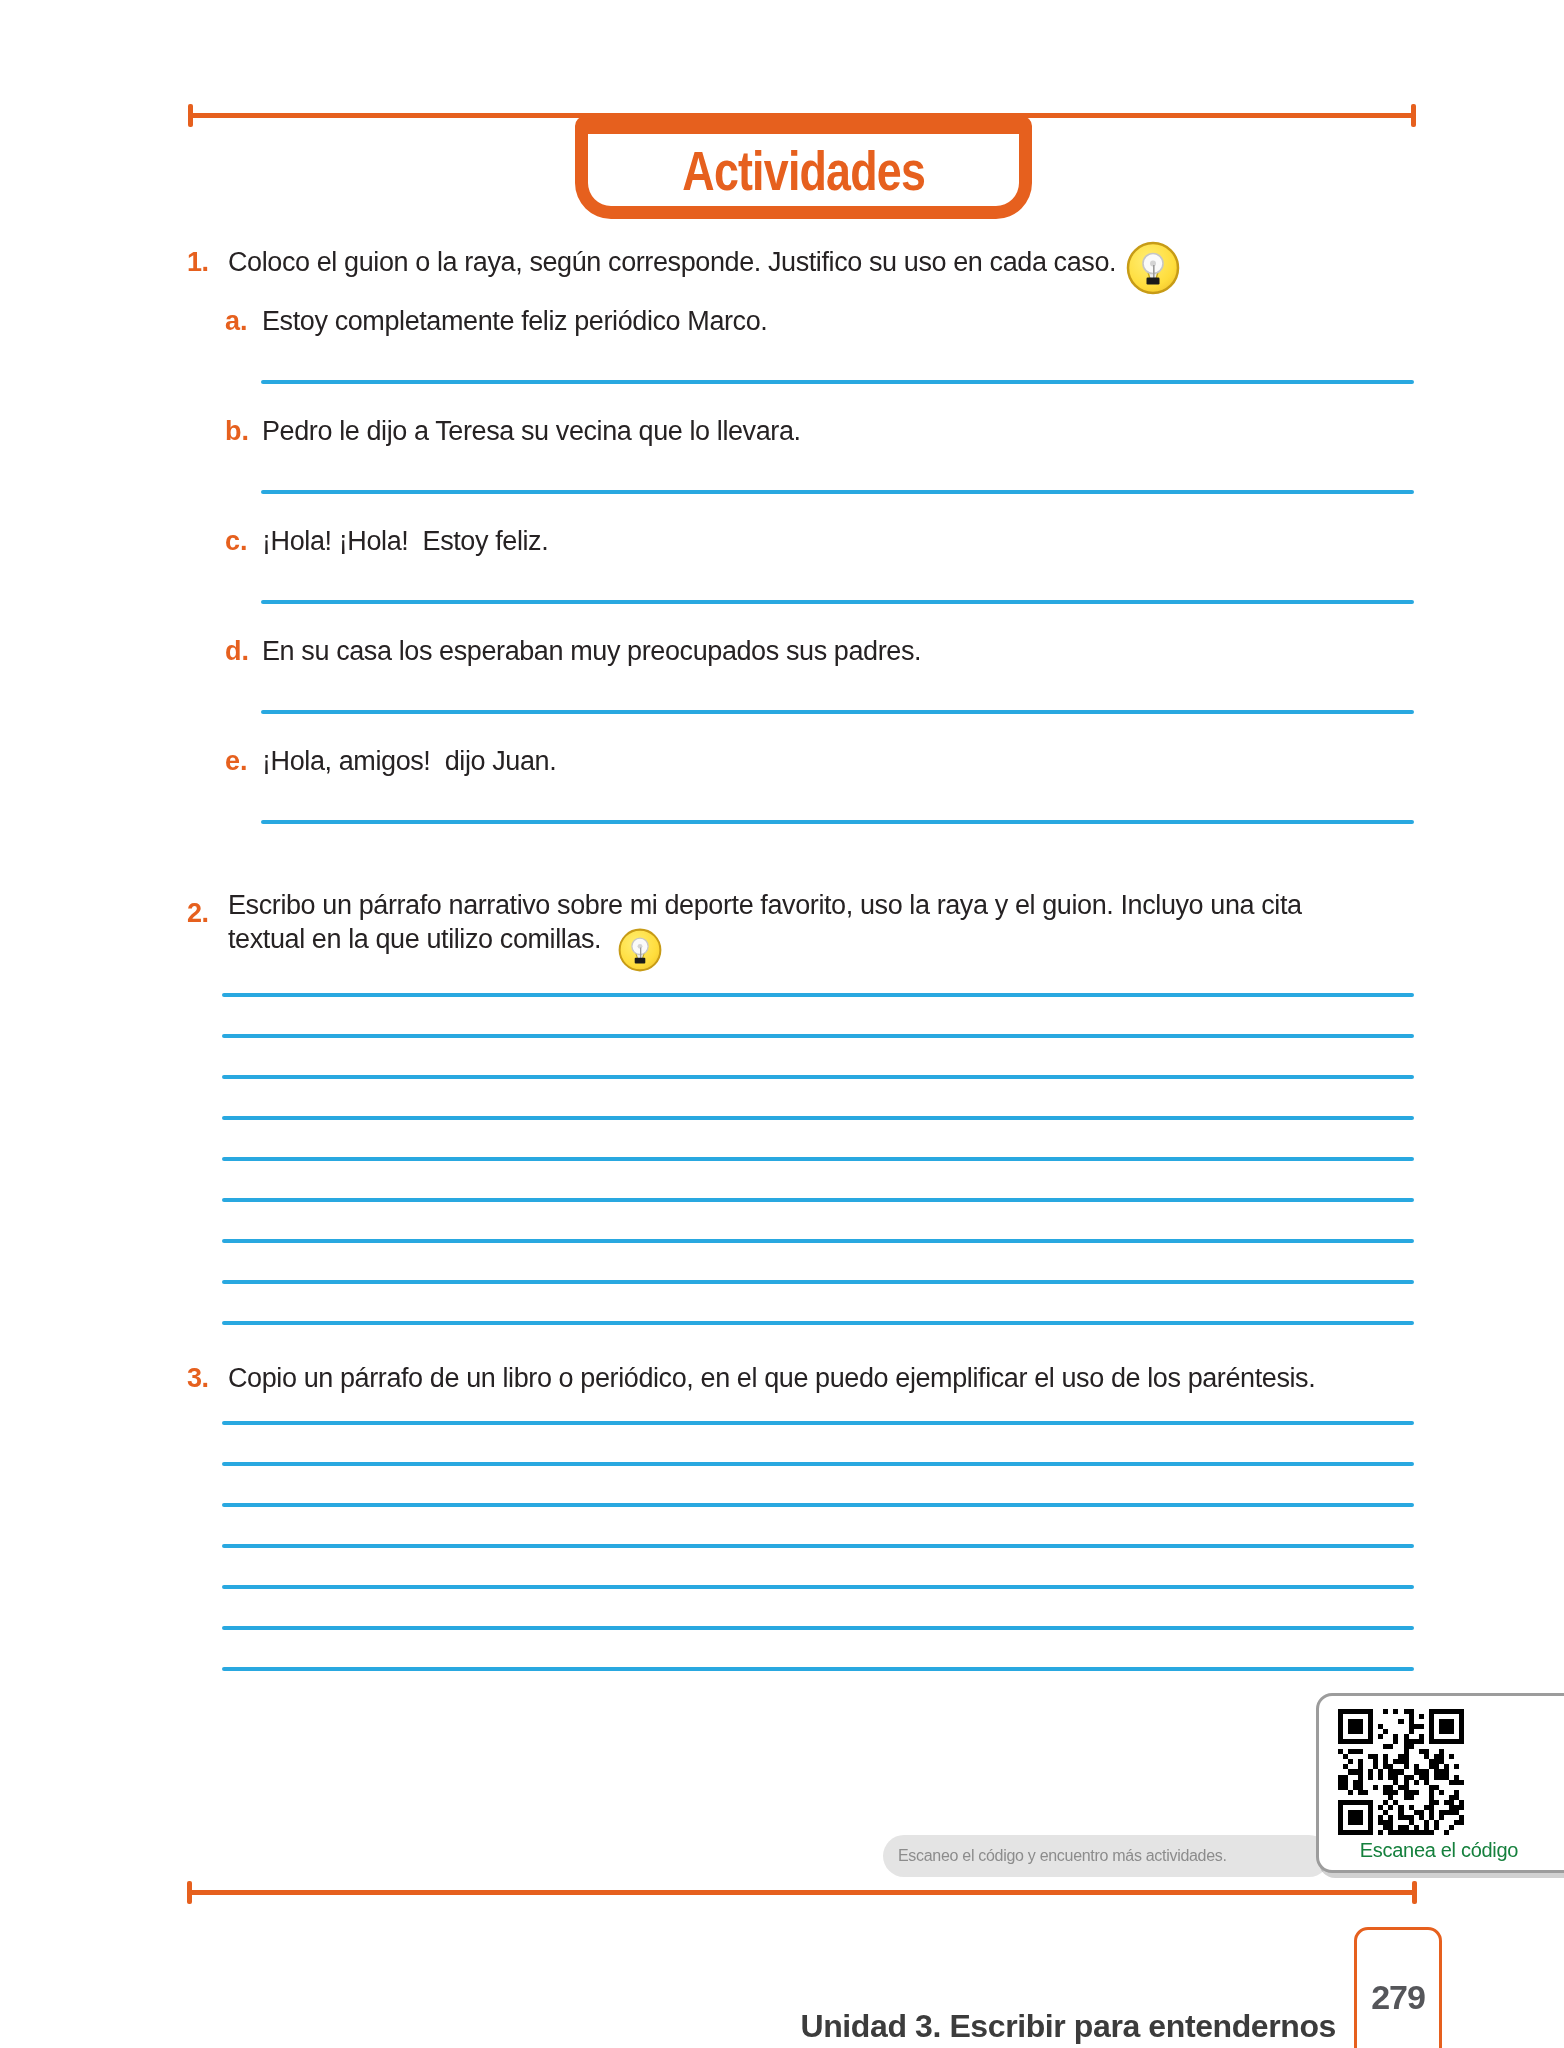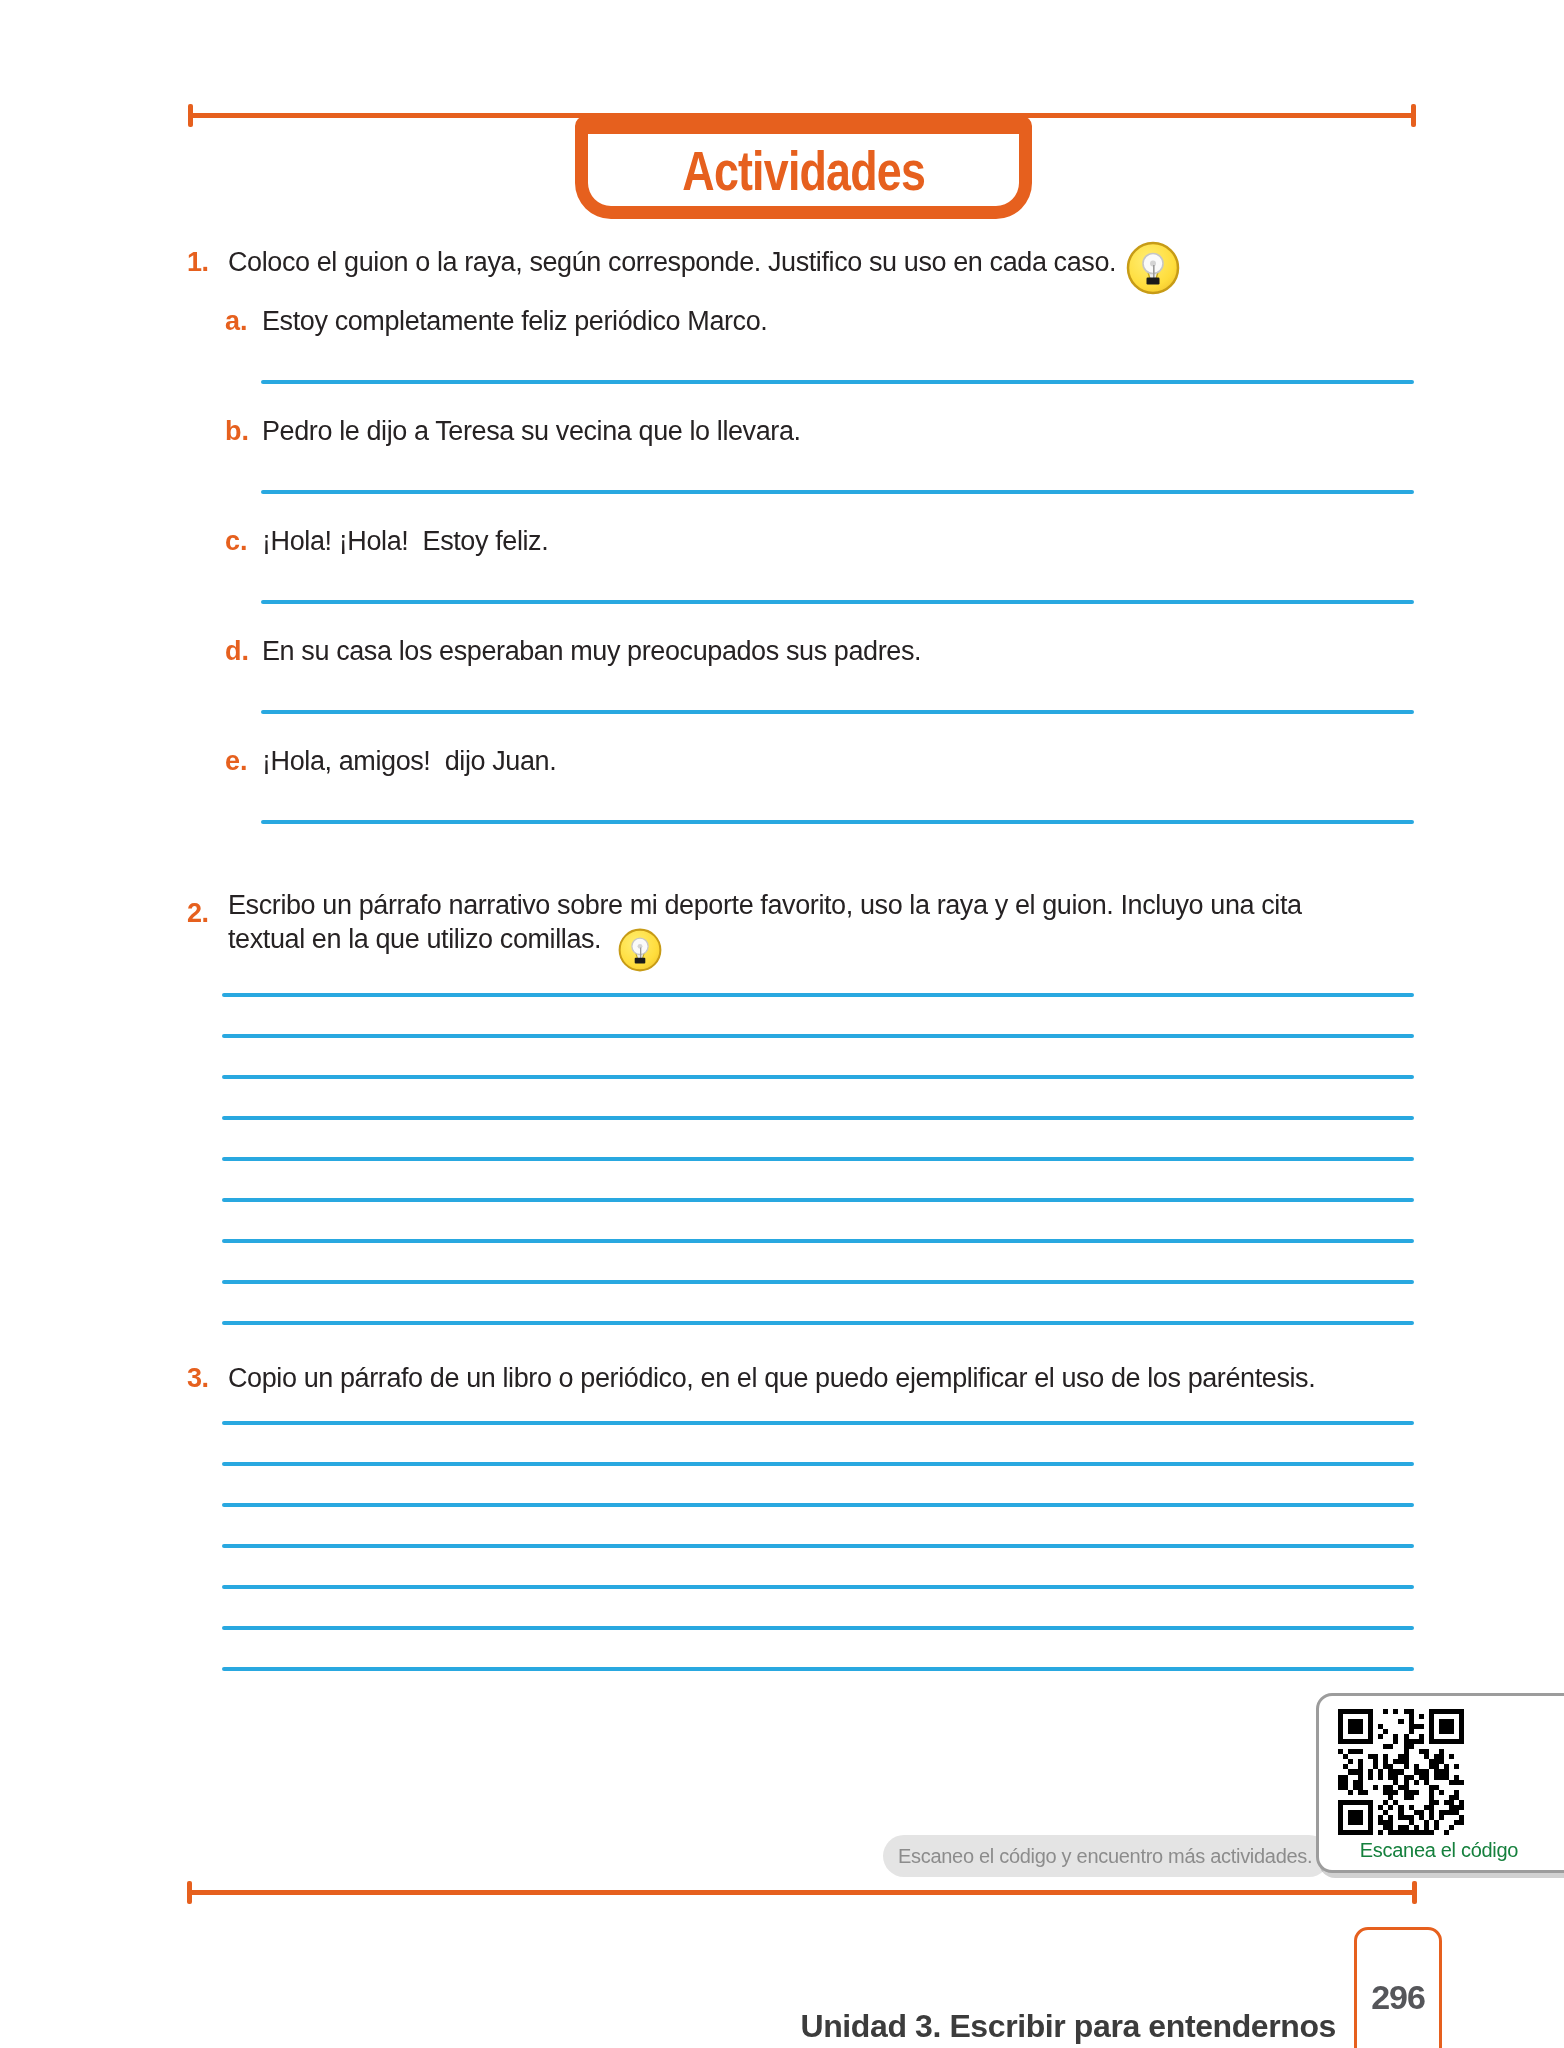"Escaneo el código y encuentro" .scan-pill-text { font-size: 20px -> 16px }
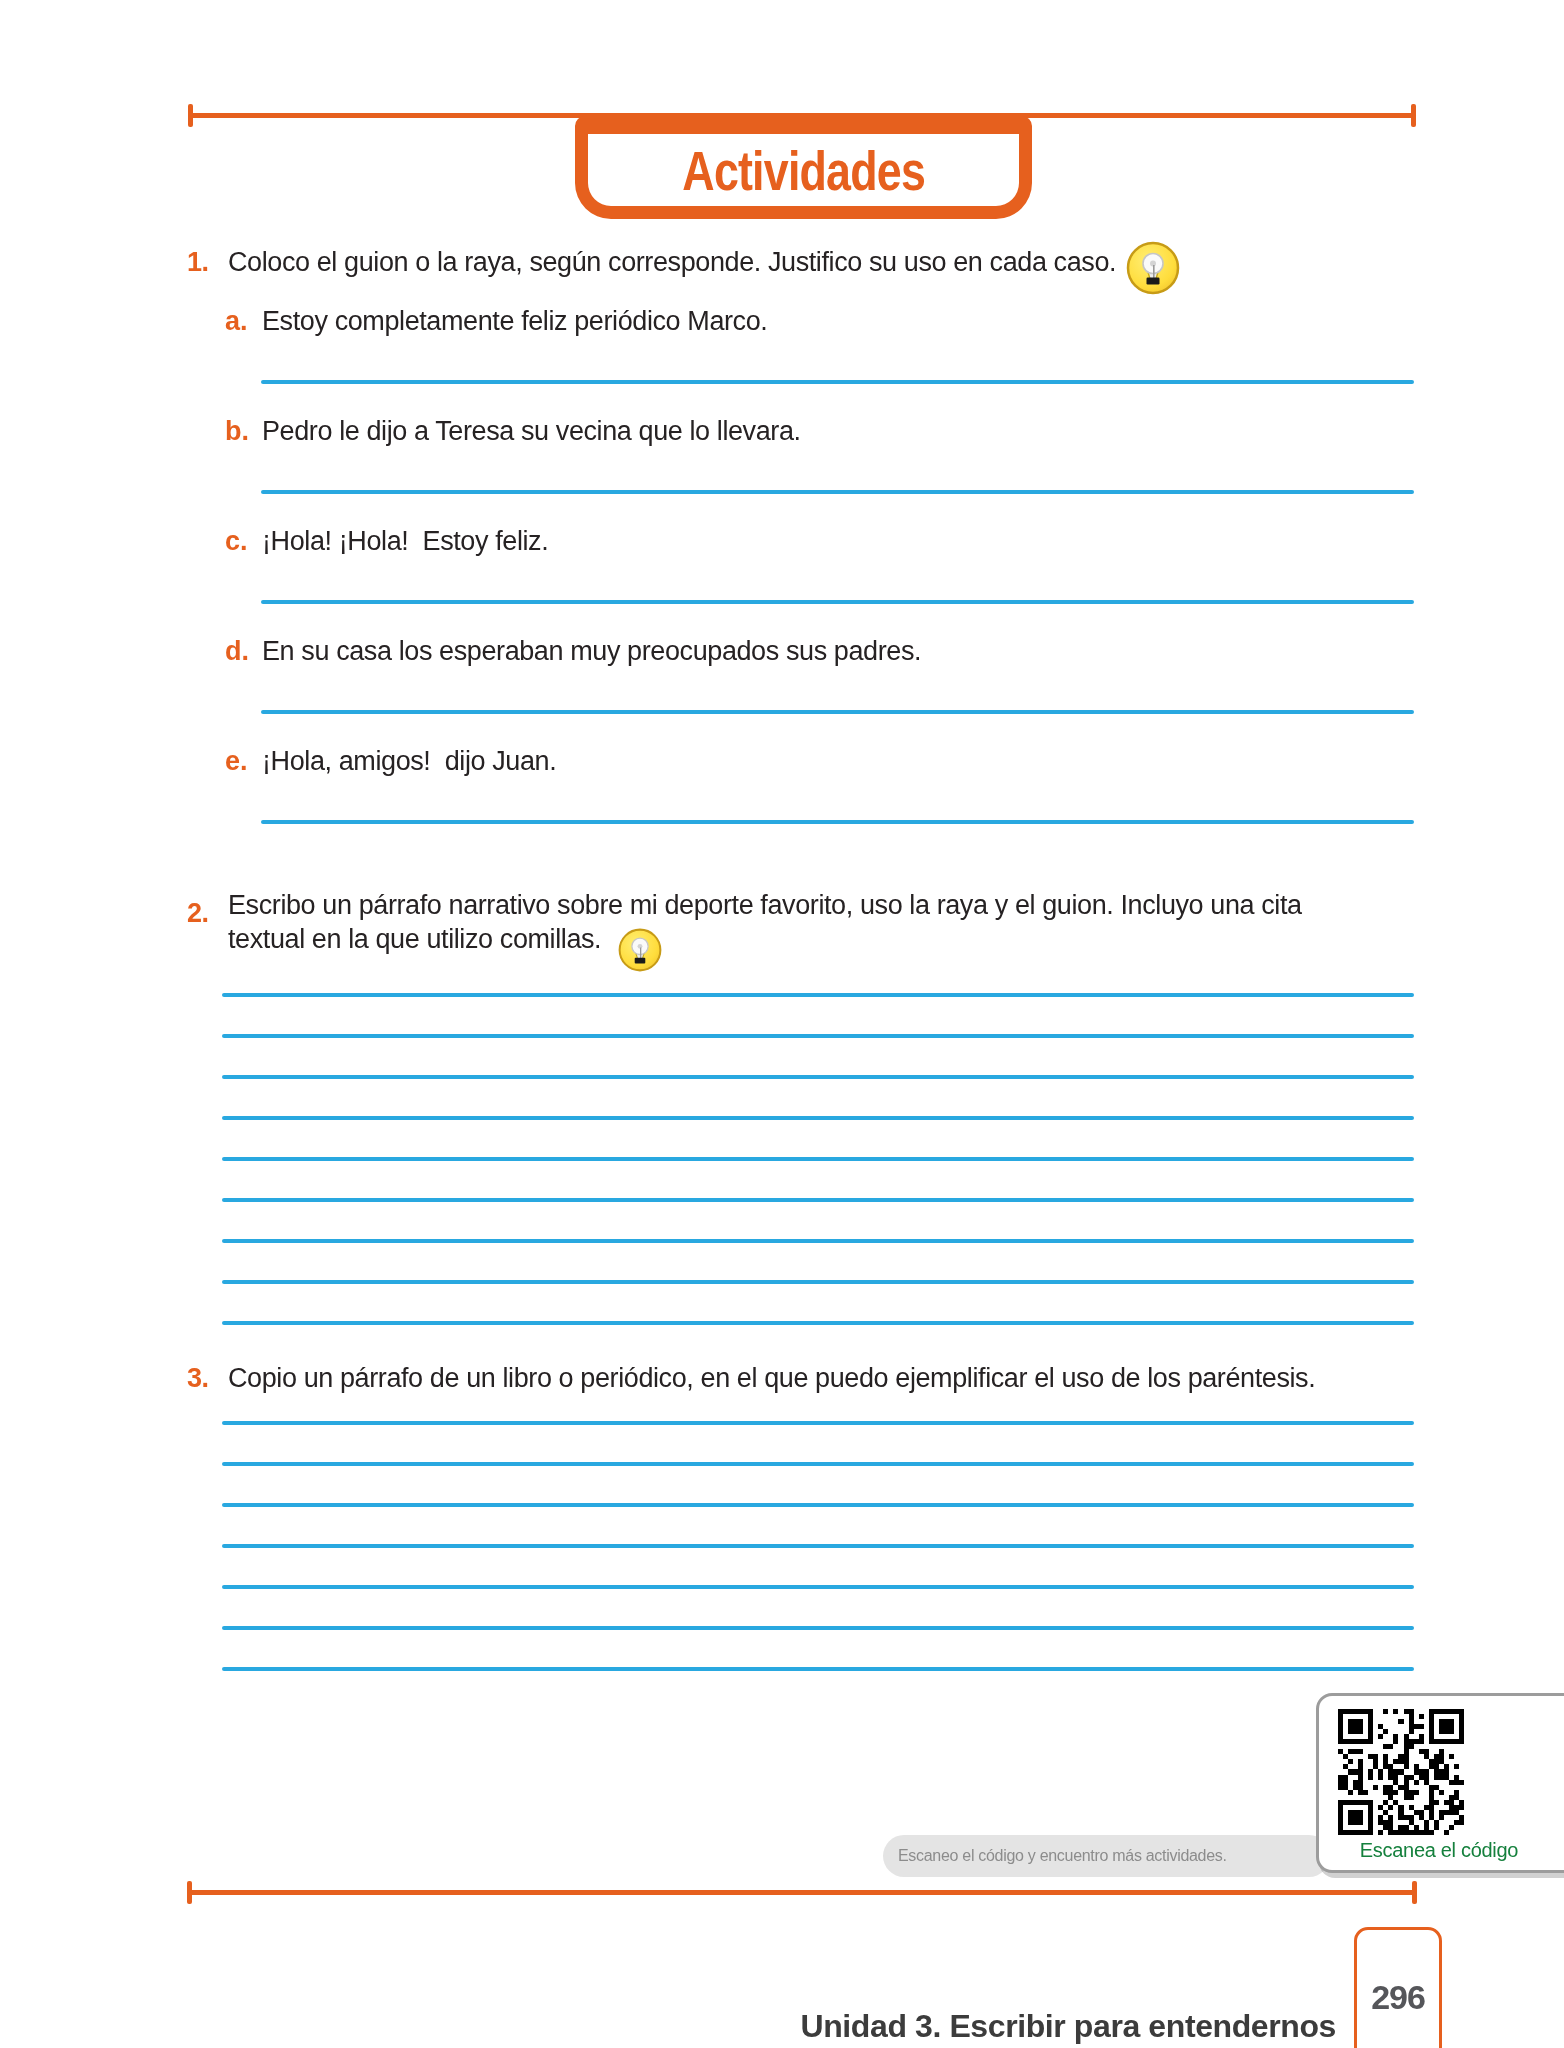"296" span.page-num { text: 296 -> 279 }
